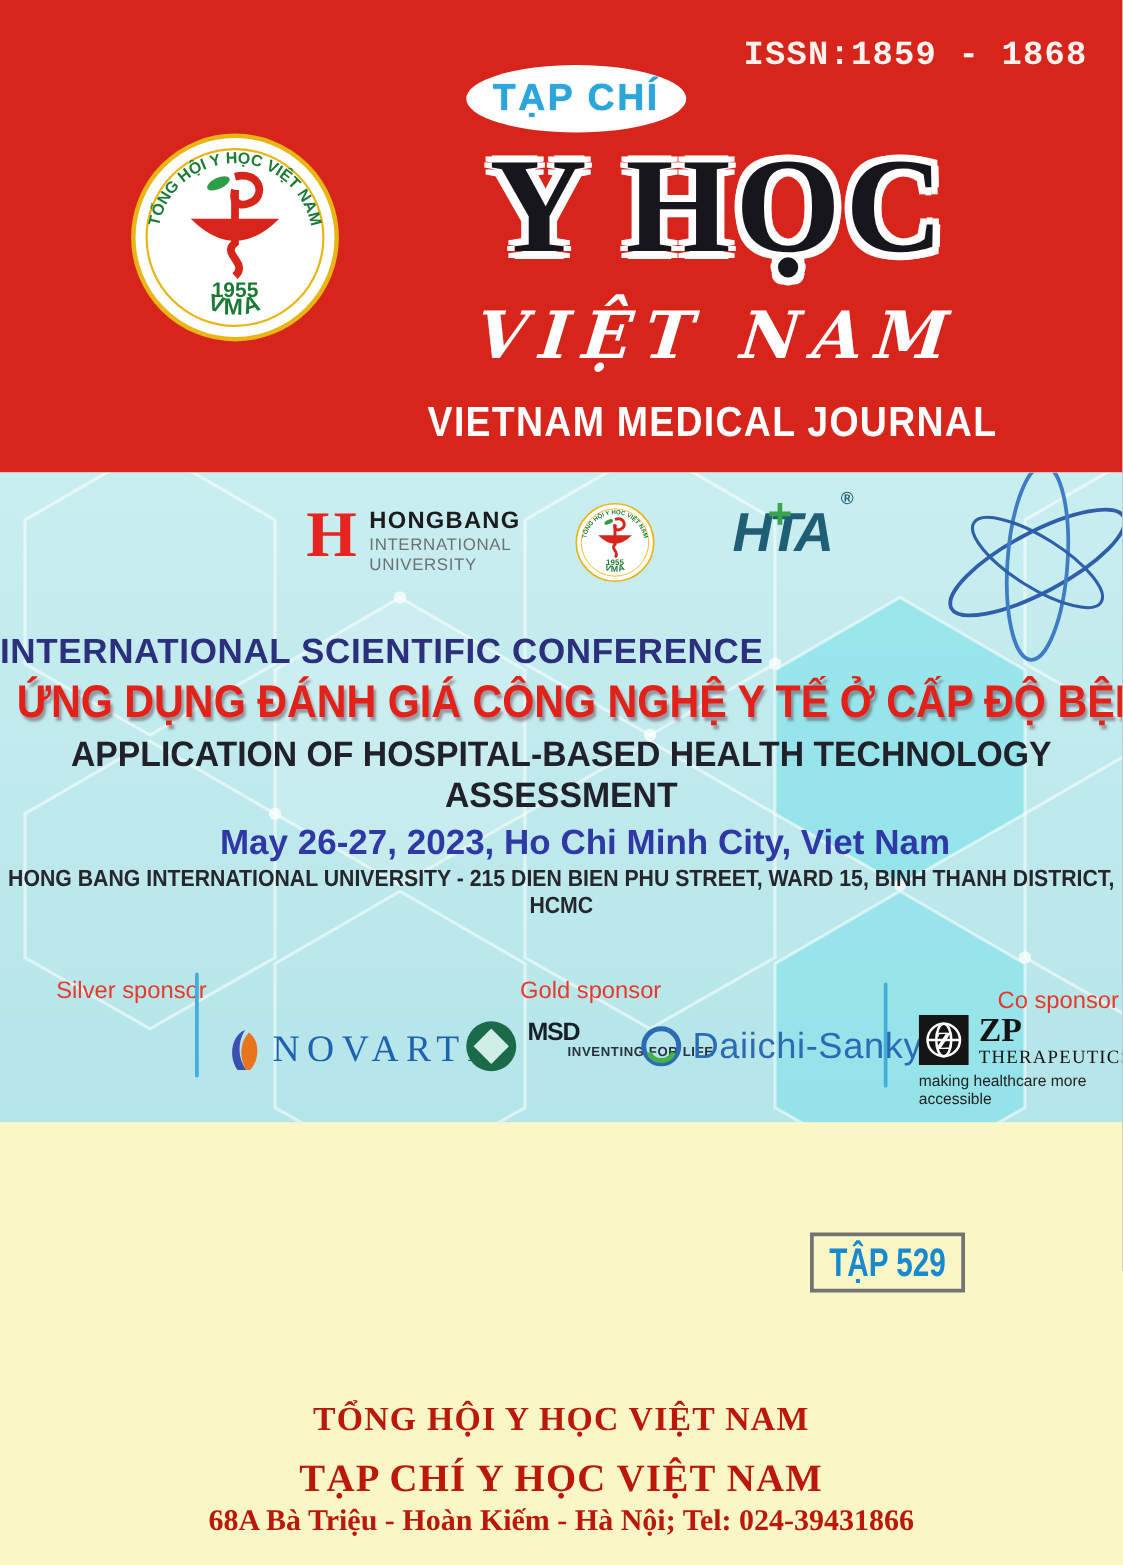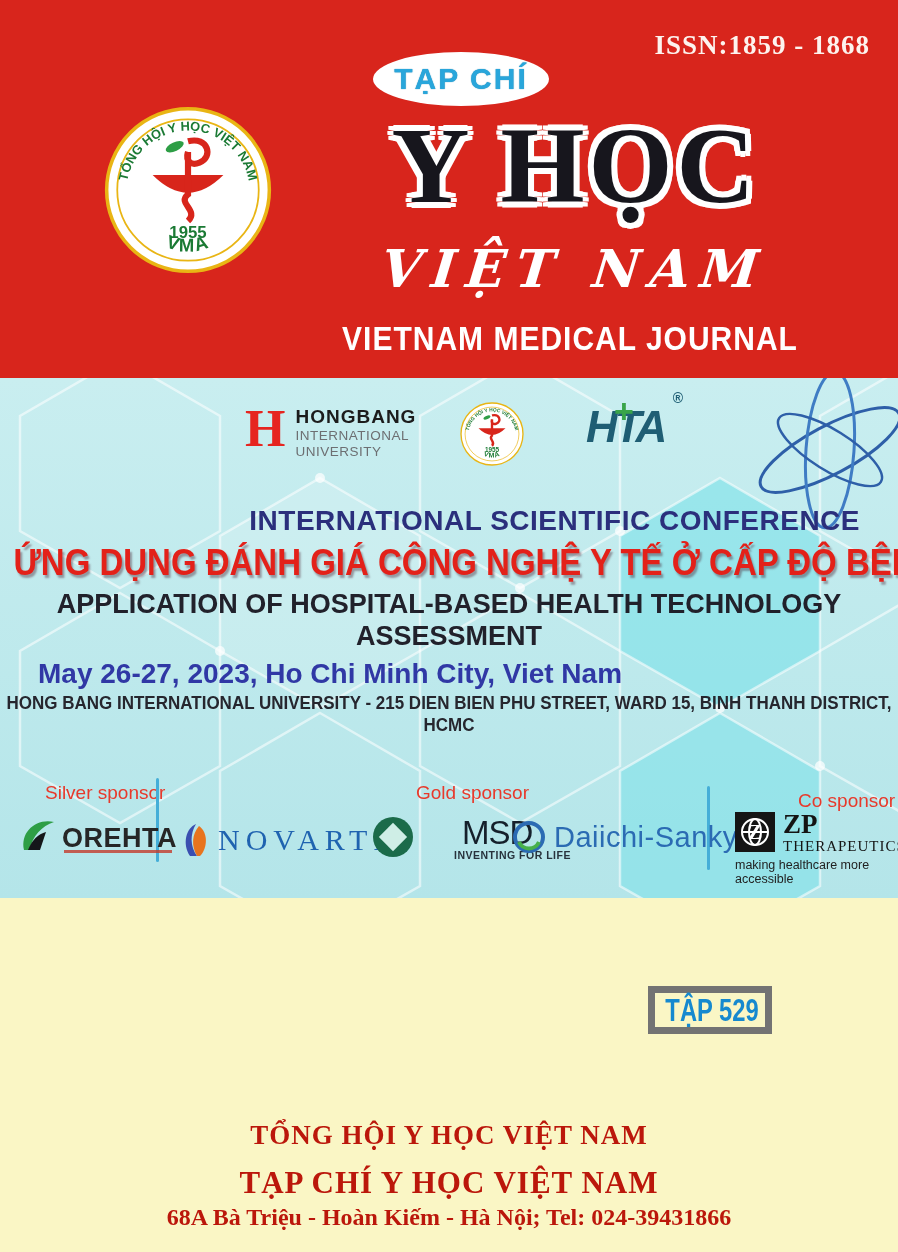"ISSN:1859 - 1868" .issn { font-family: Liberation Serif, serif -> Liberation Mono, monospace }
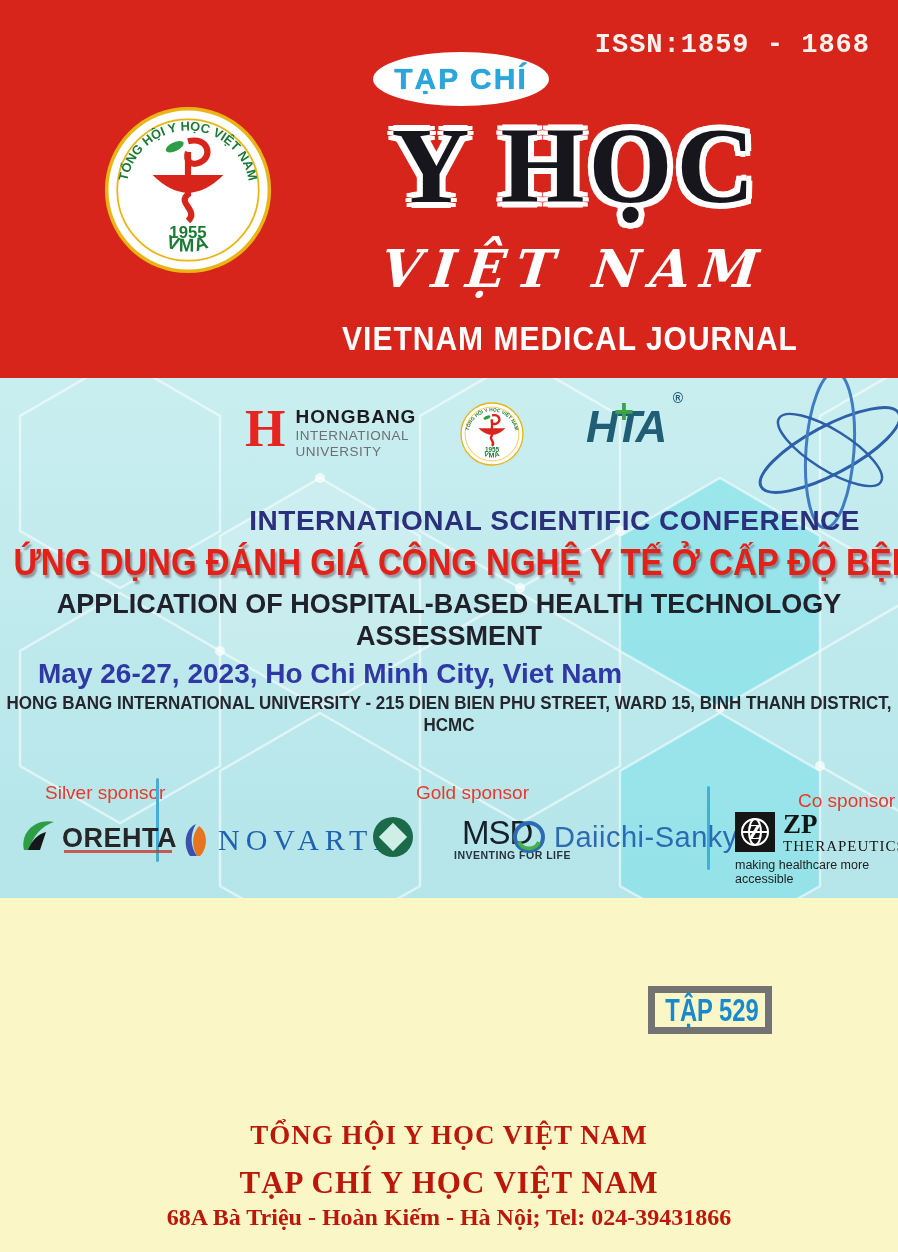"INTERNATIONAL SCIENTIFIC CONFERENCE" .conf-heading { text-align: right -> left }
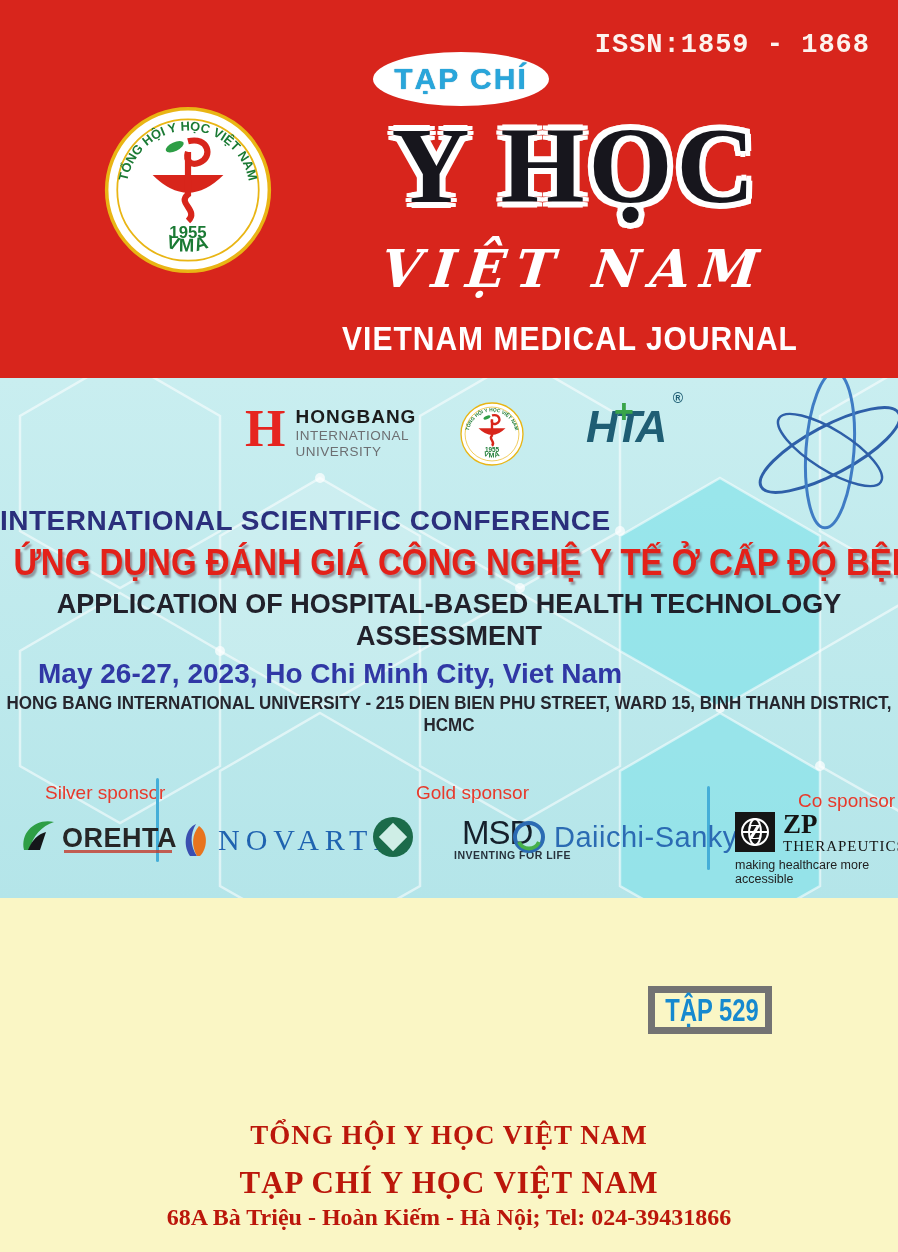"May 26-27, 2023, Ho Chi" .conf-date { text-align: none -> center }
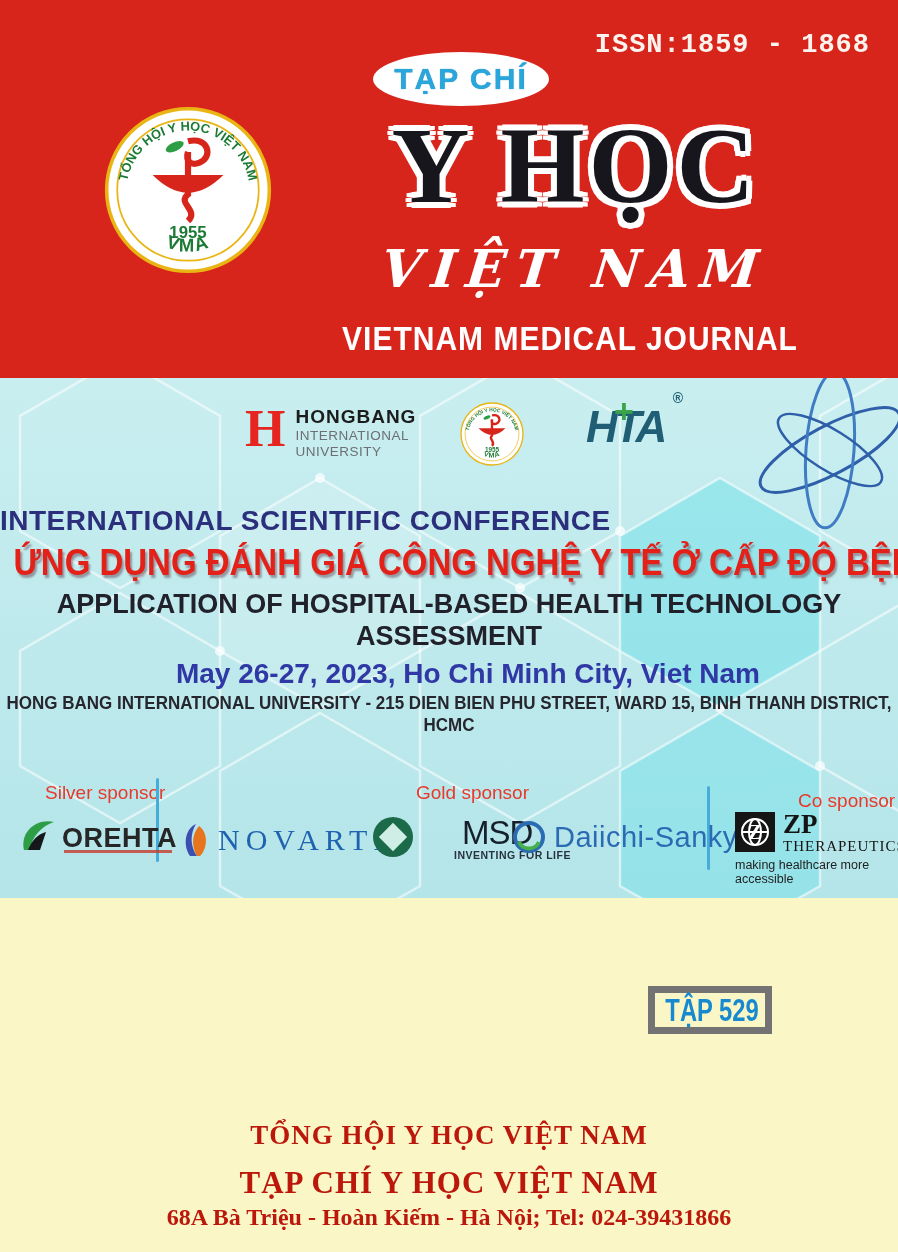"OREHTA" div.orehta { html: <div> <svg> <path></path> <path></path> </svg> <span>OREHTA</span> <div></div> </div> -> none }
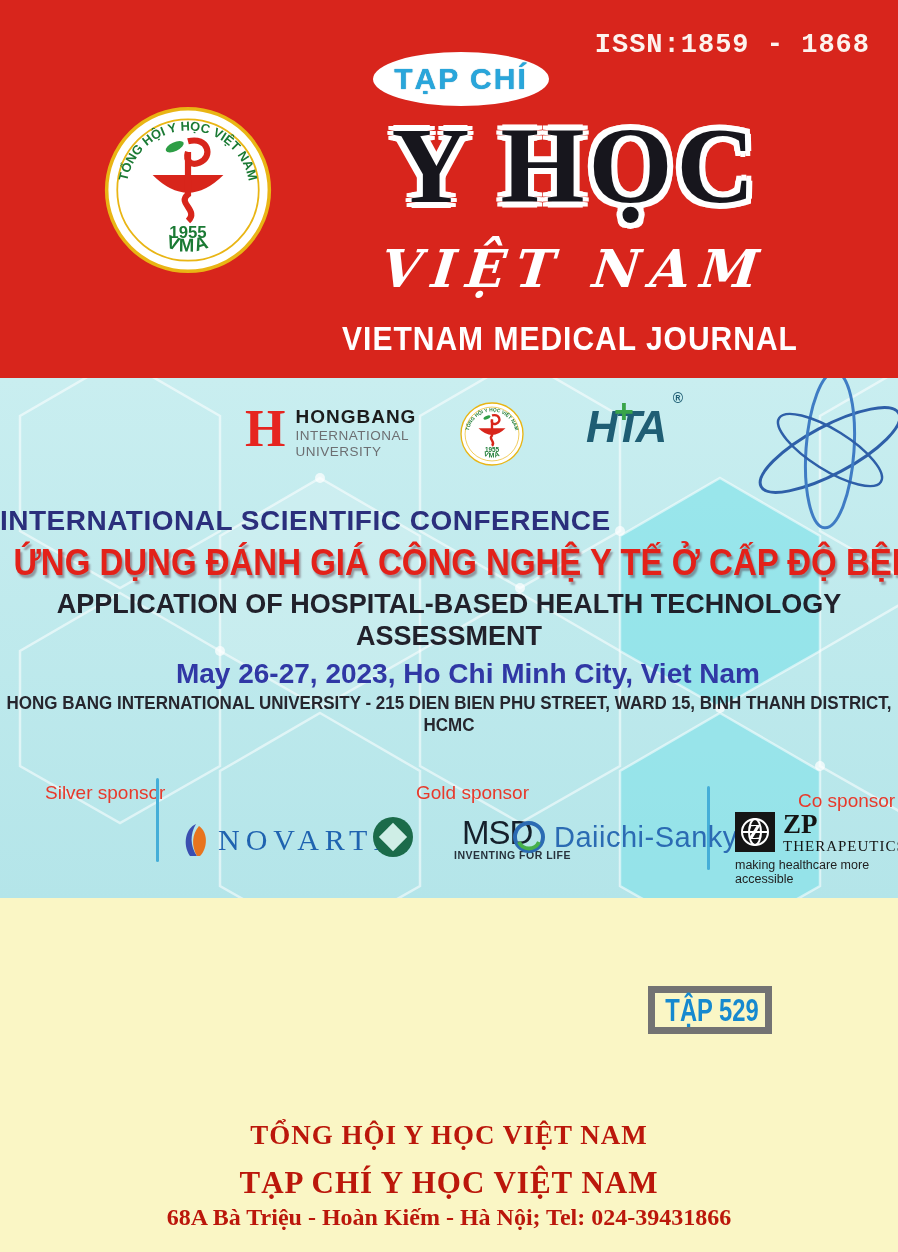"MSD" .msd-name { font-size: 33px -> 20px; font-weight: normal -> bold; margin-left: 40px -> none }
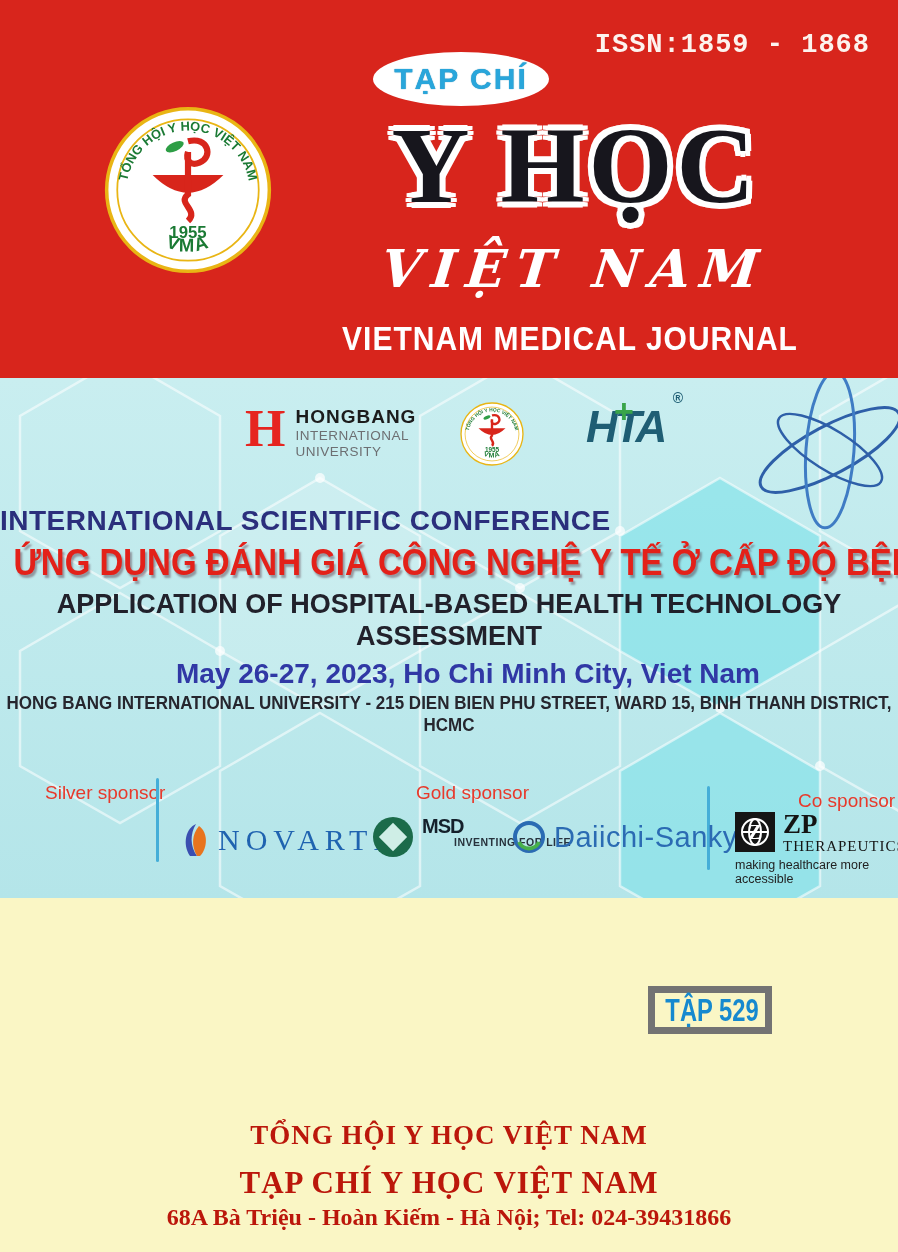"TẬP 529" .vol-box { border: 7px solid #737373 -> 3px solid #737373; justify-content: flex-end -> center }
